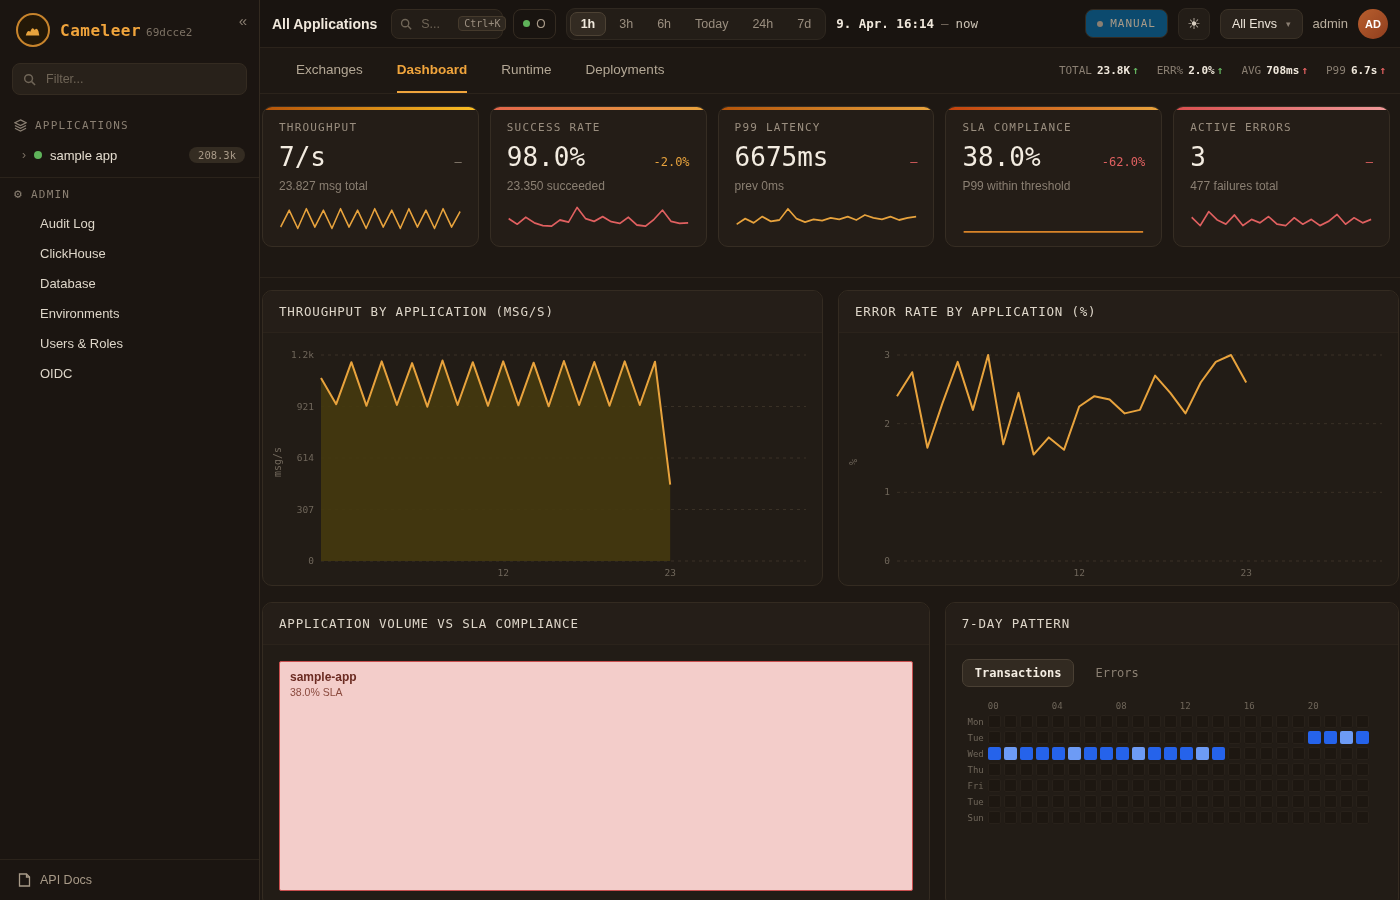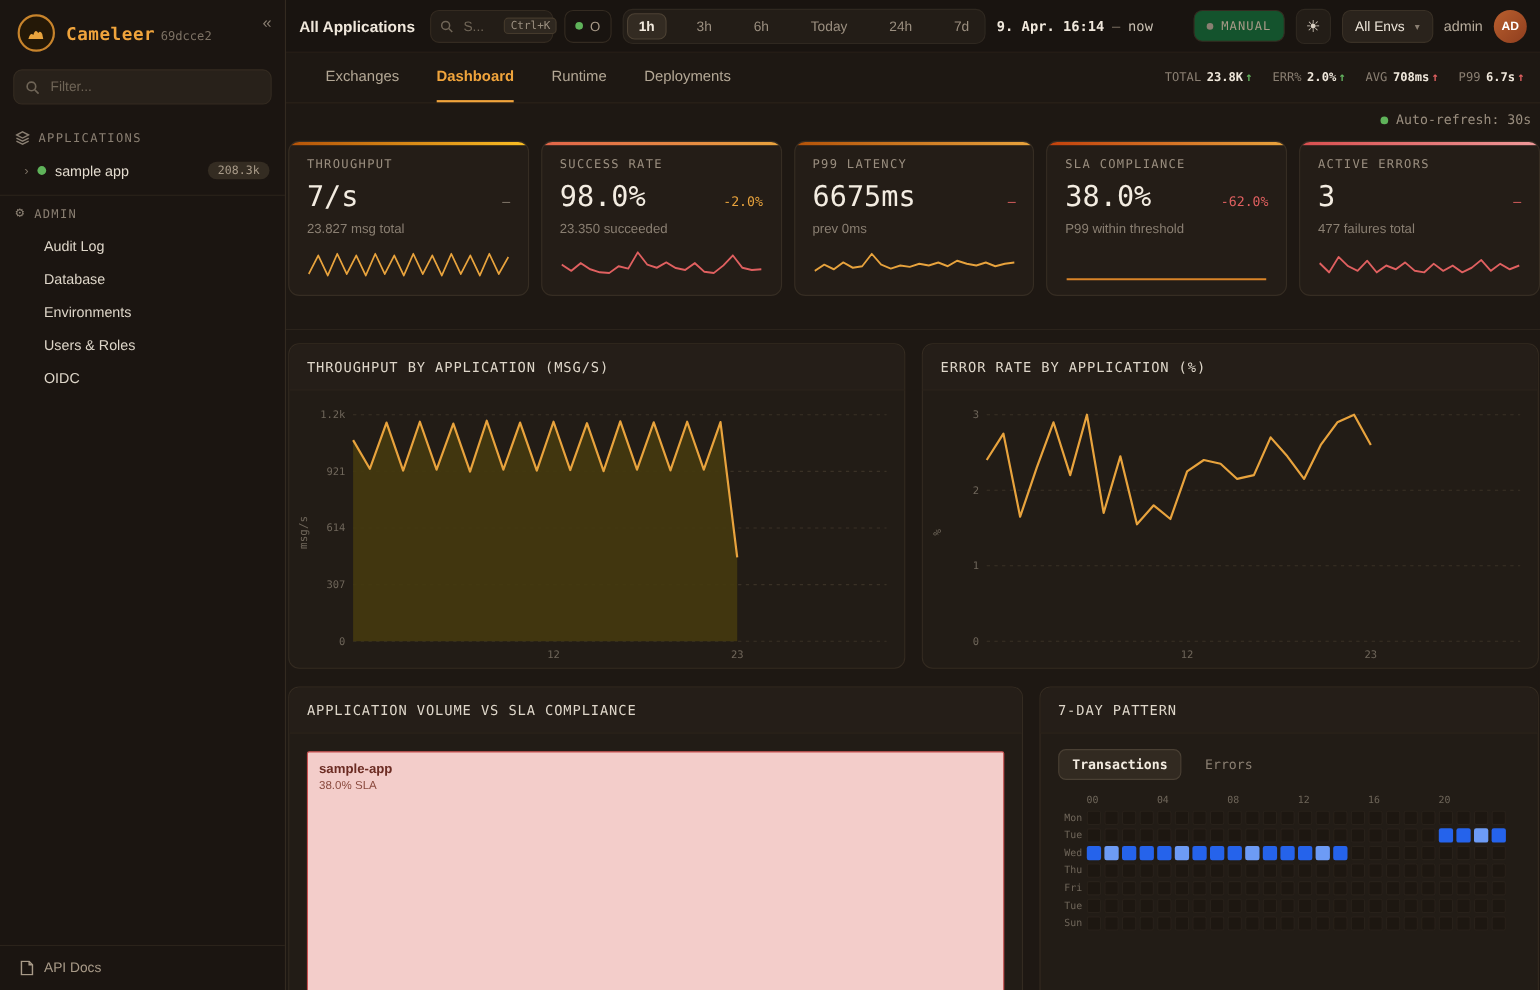"1h" .seg { gap: 16px -> 2px }
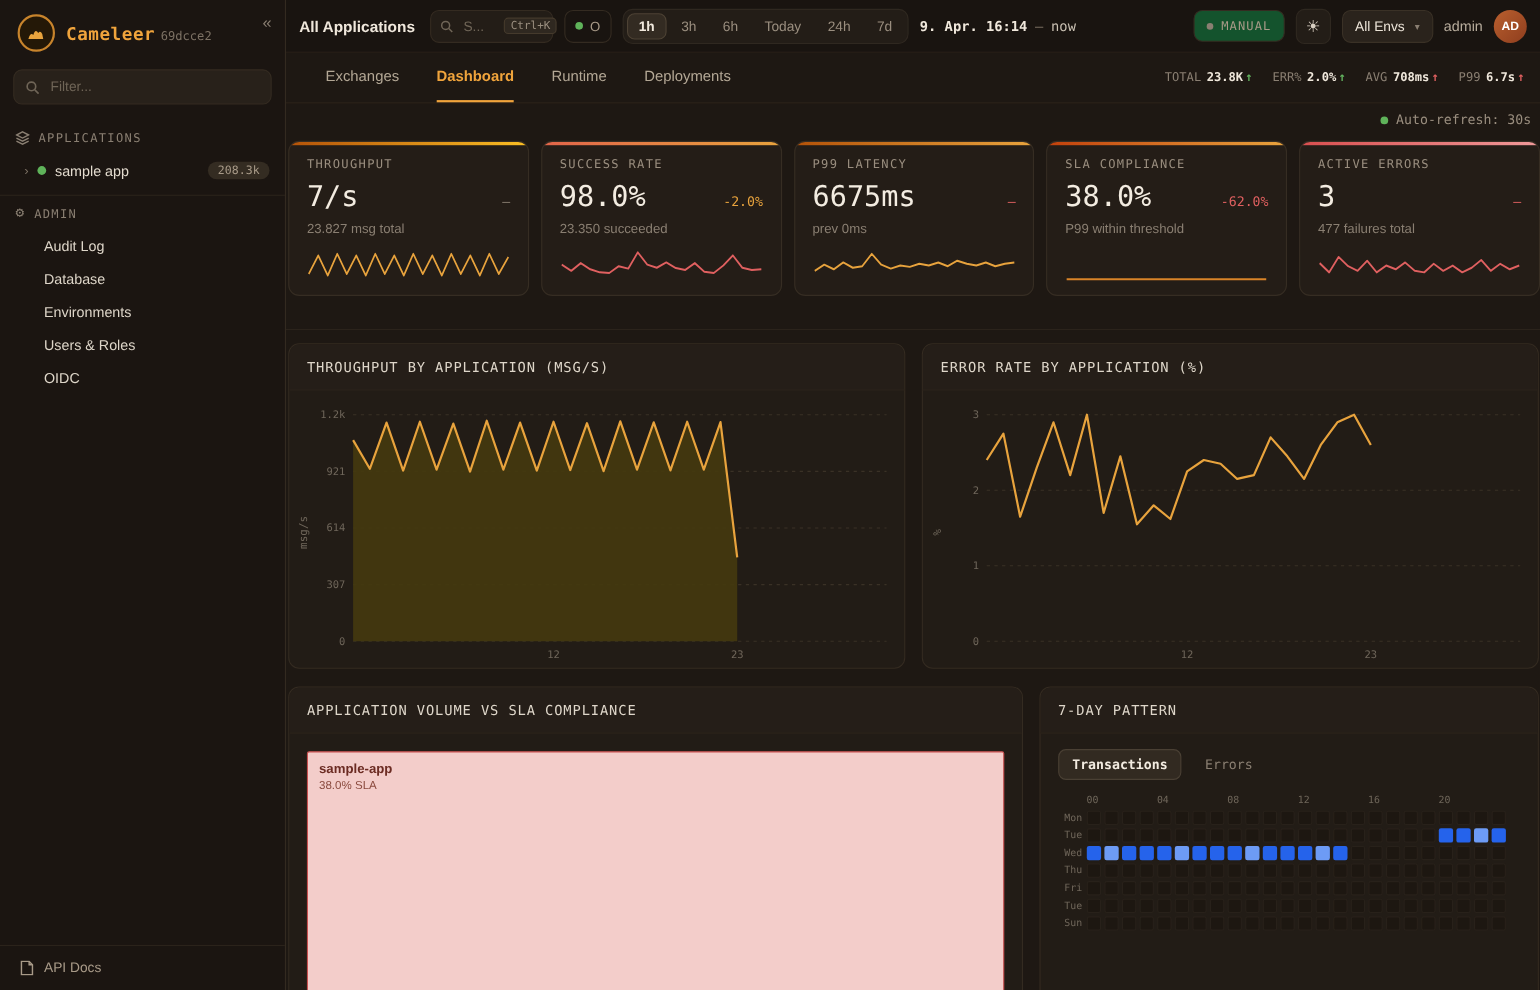"MANUAL" .manual-btn { background: #14532d -> #0c4a6e }
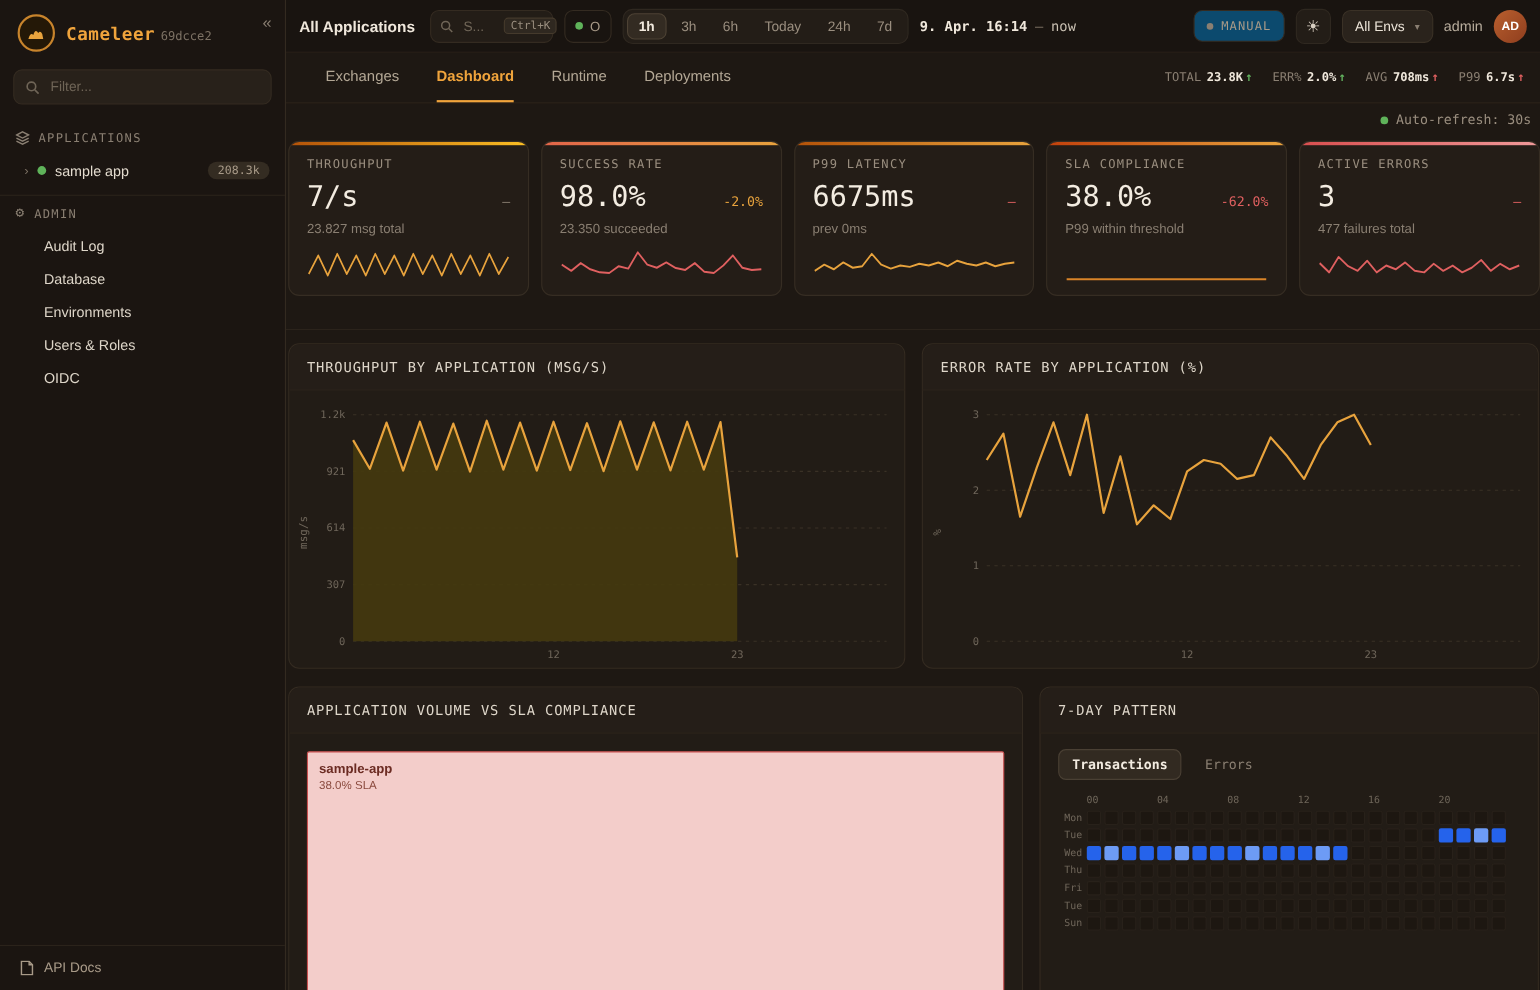"Auto-refresh: 30s" div.autorow { html: <div> <span></span> <span>Auto-refresh: 30s</span> </div> -> none }
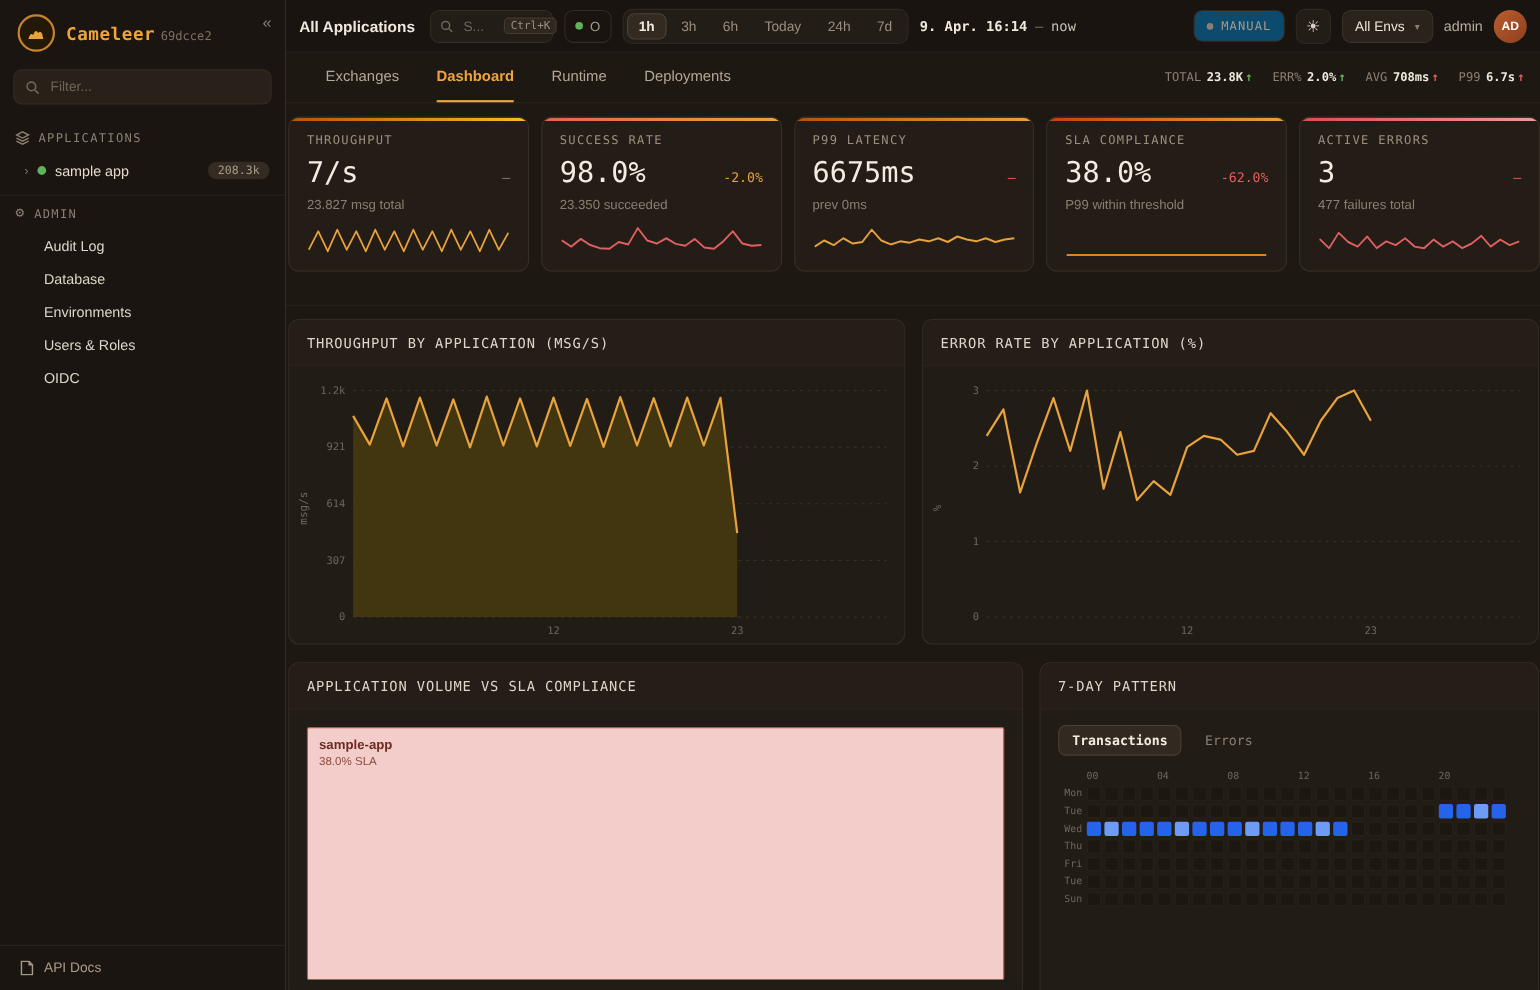"THROUGHPUT" .kpi-grid { padding: 12px 0 0 2px -> 12px 10px 0 2px }
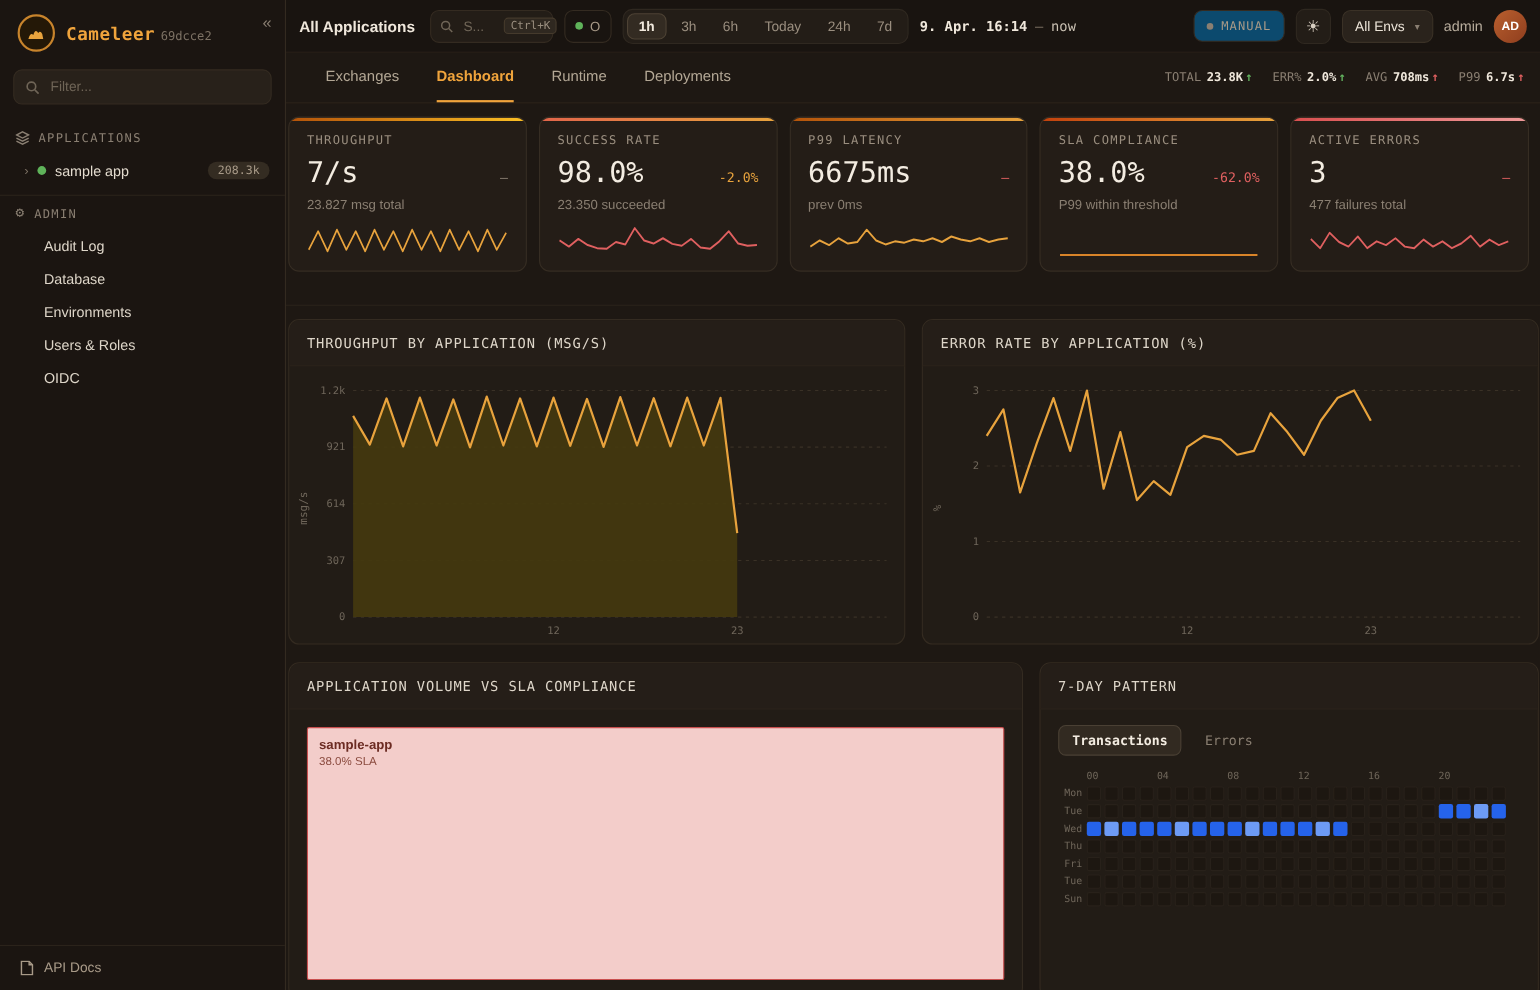"ClickHouse" div.nav-item { html: none -> <div>ClickHouse</div> }
